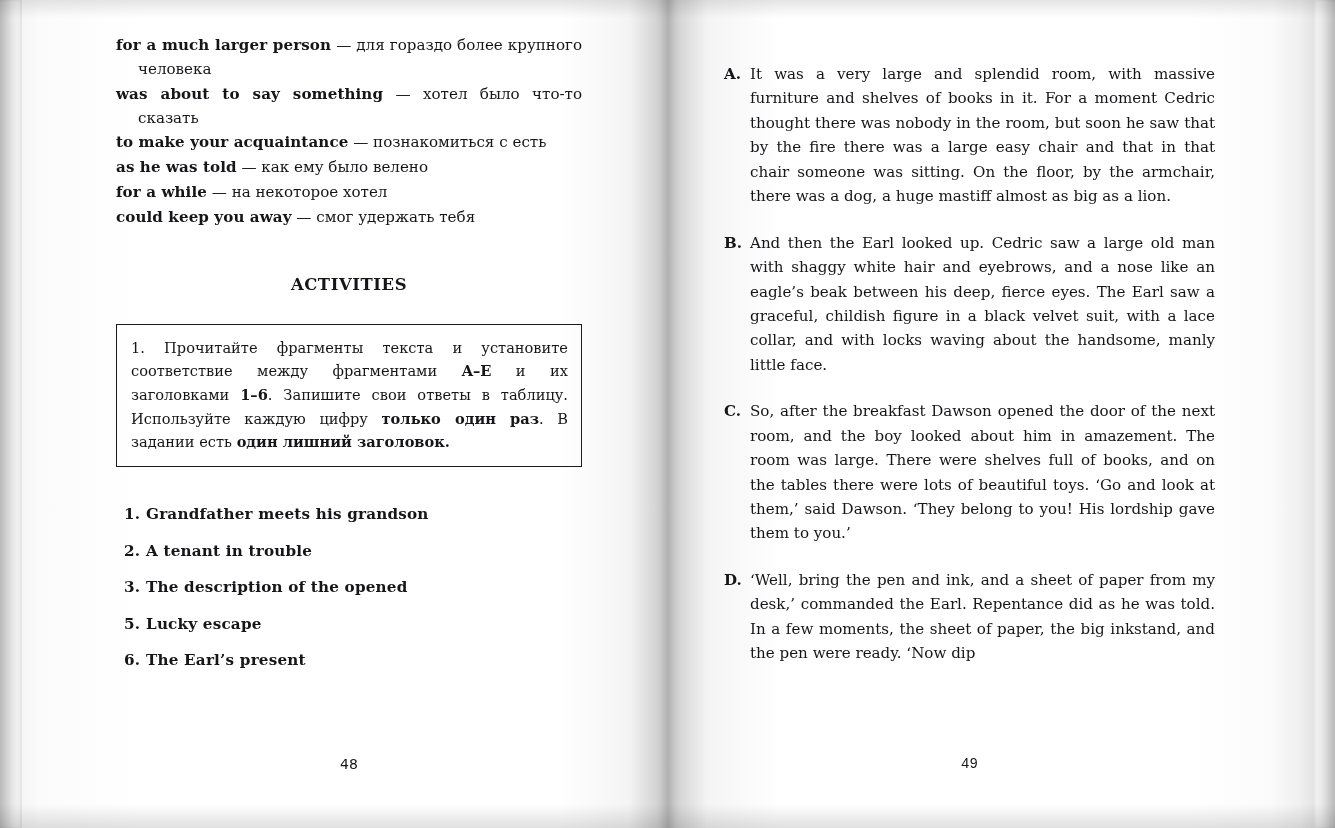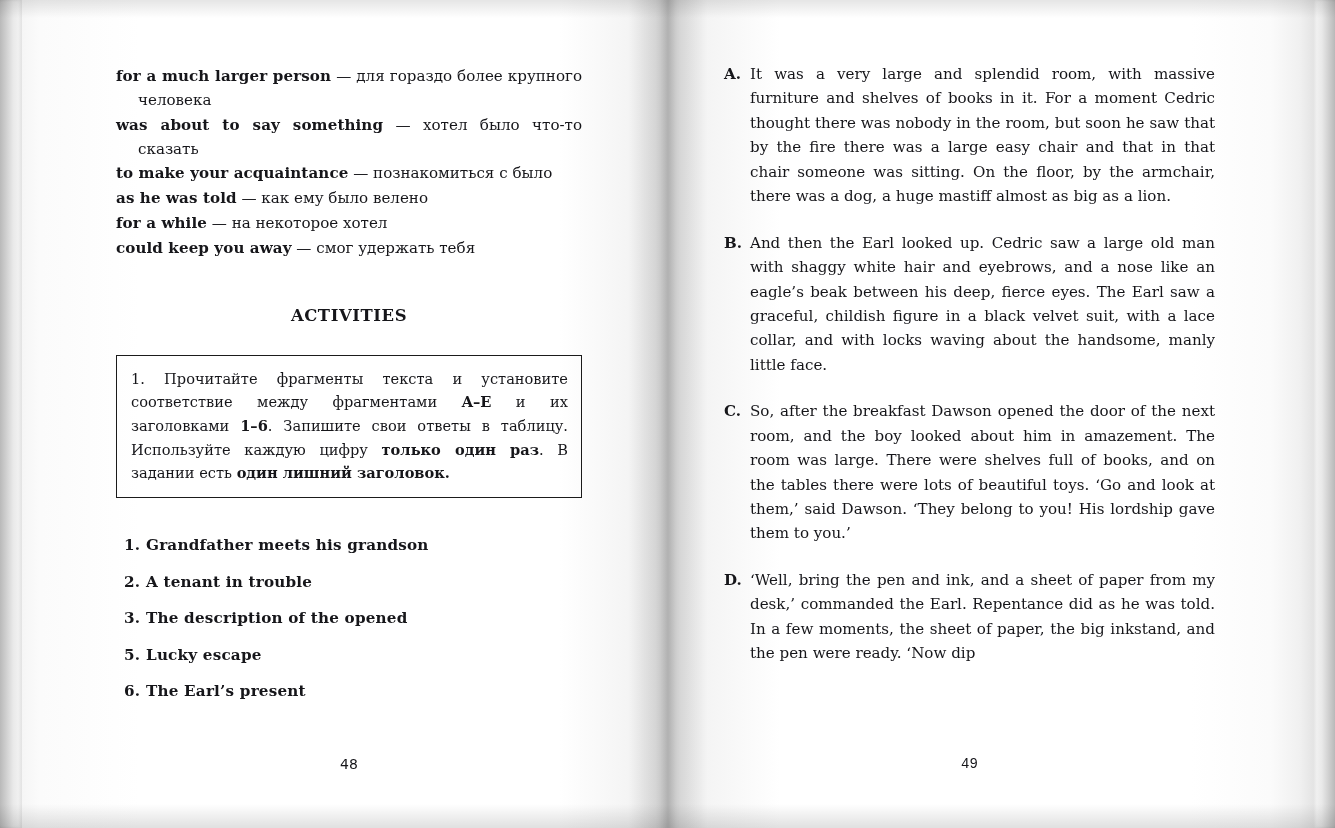"for a much larger person" .page-left { padding: 65px 46px 0 94px -> 34px 46px 0 94px }
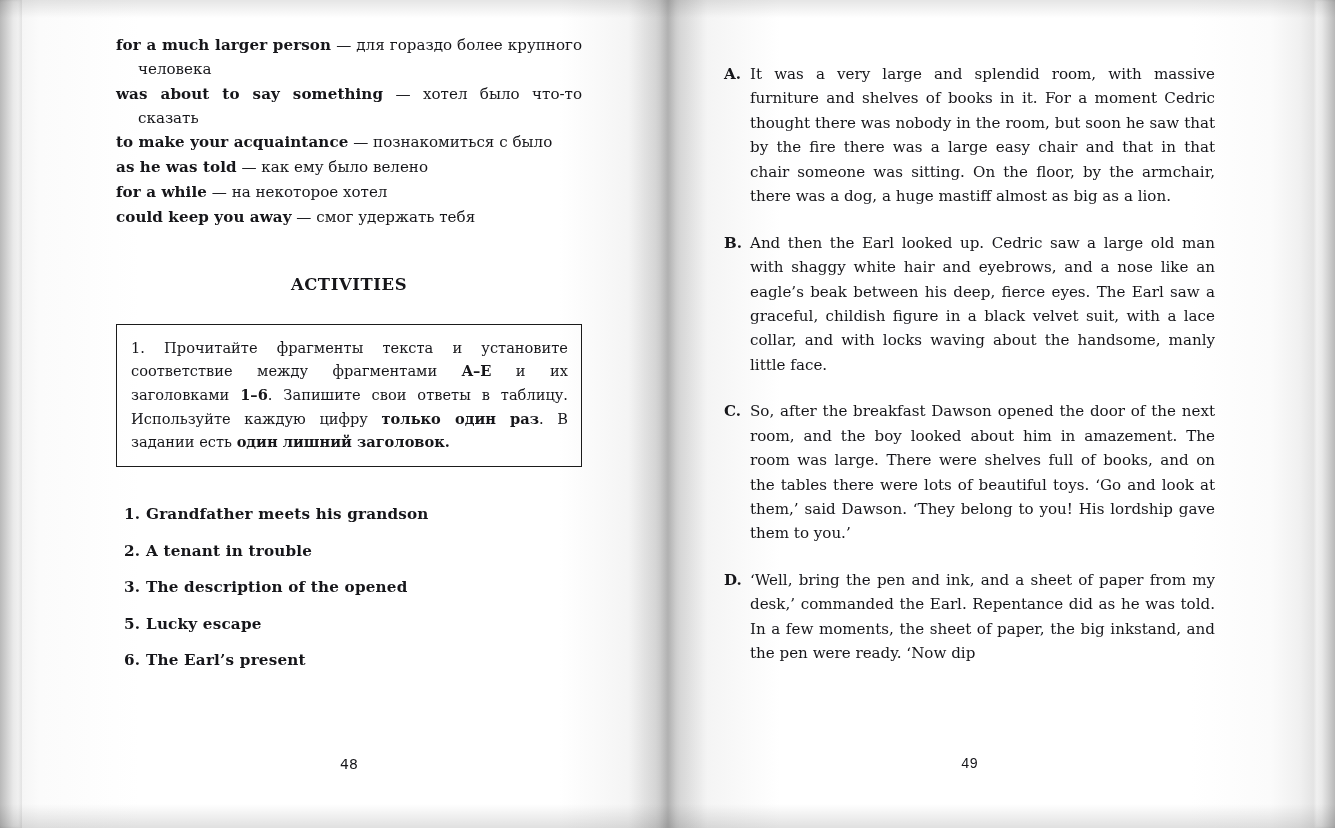"познакомиться с было" span.ru { text: было -> есть }
